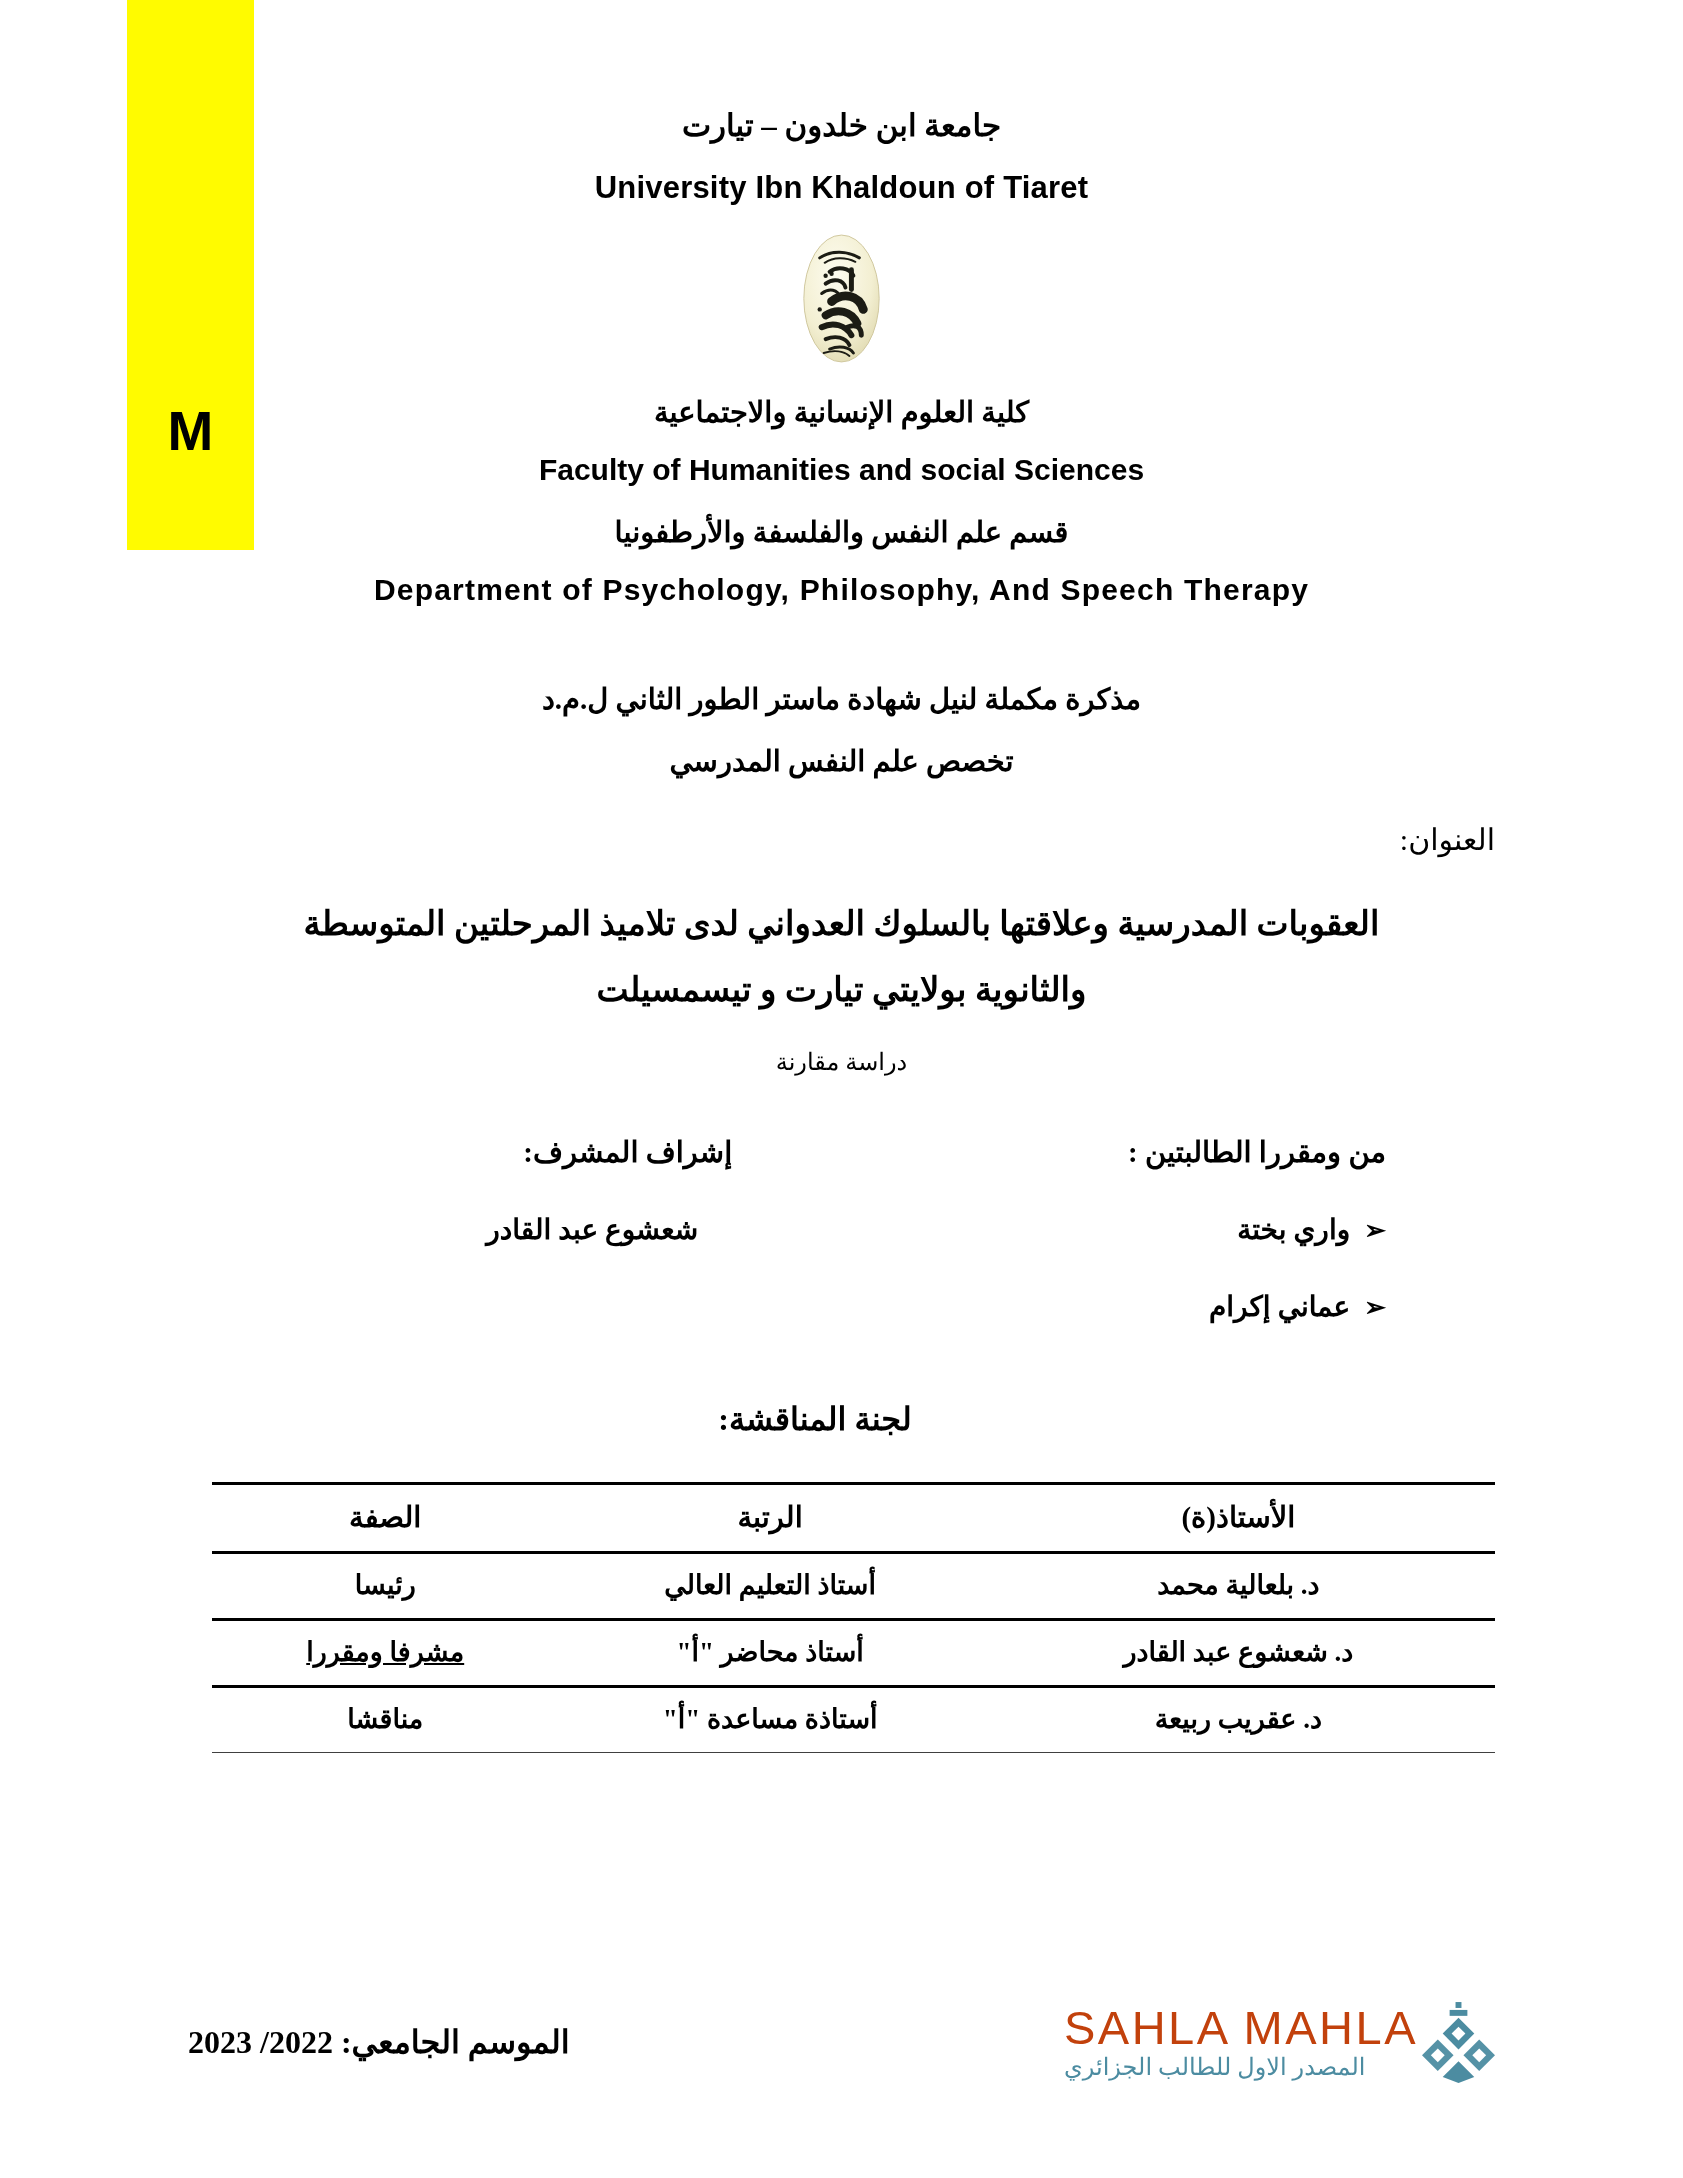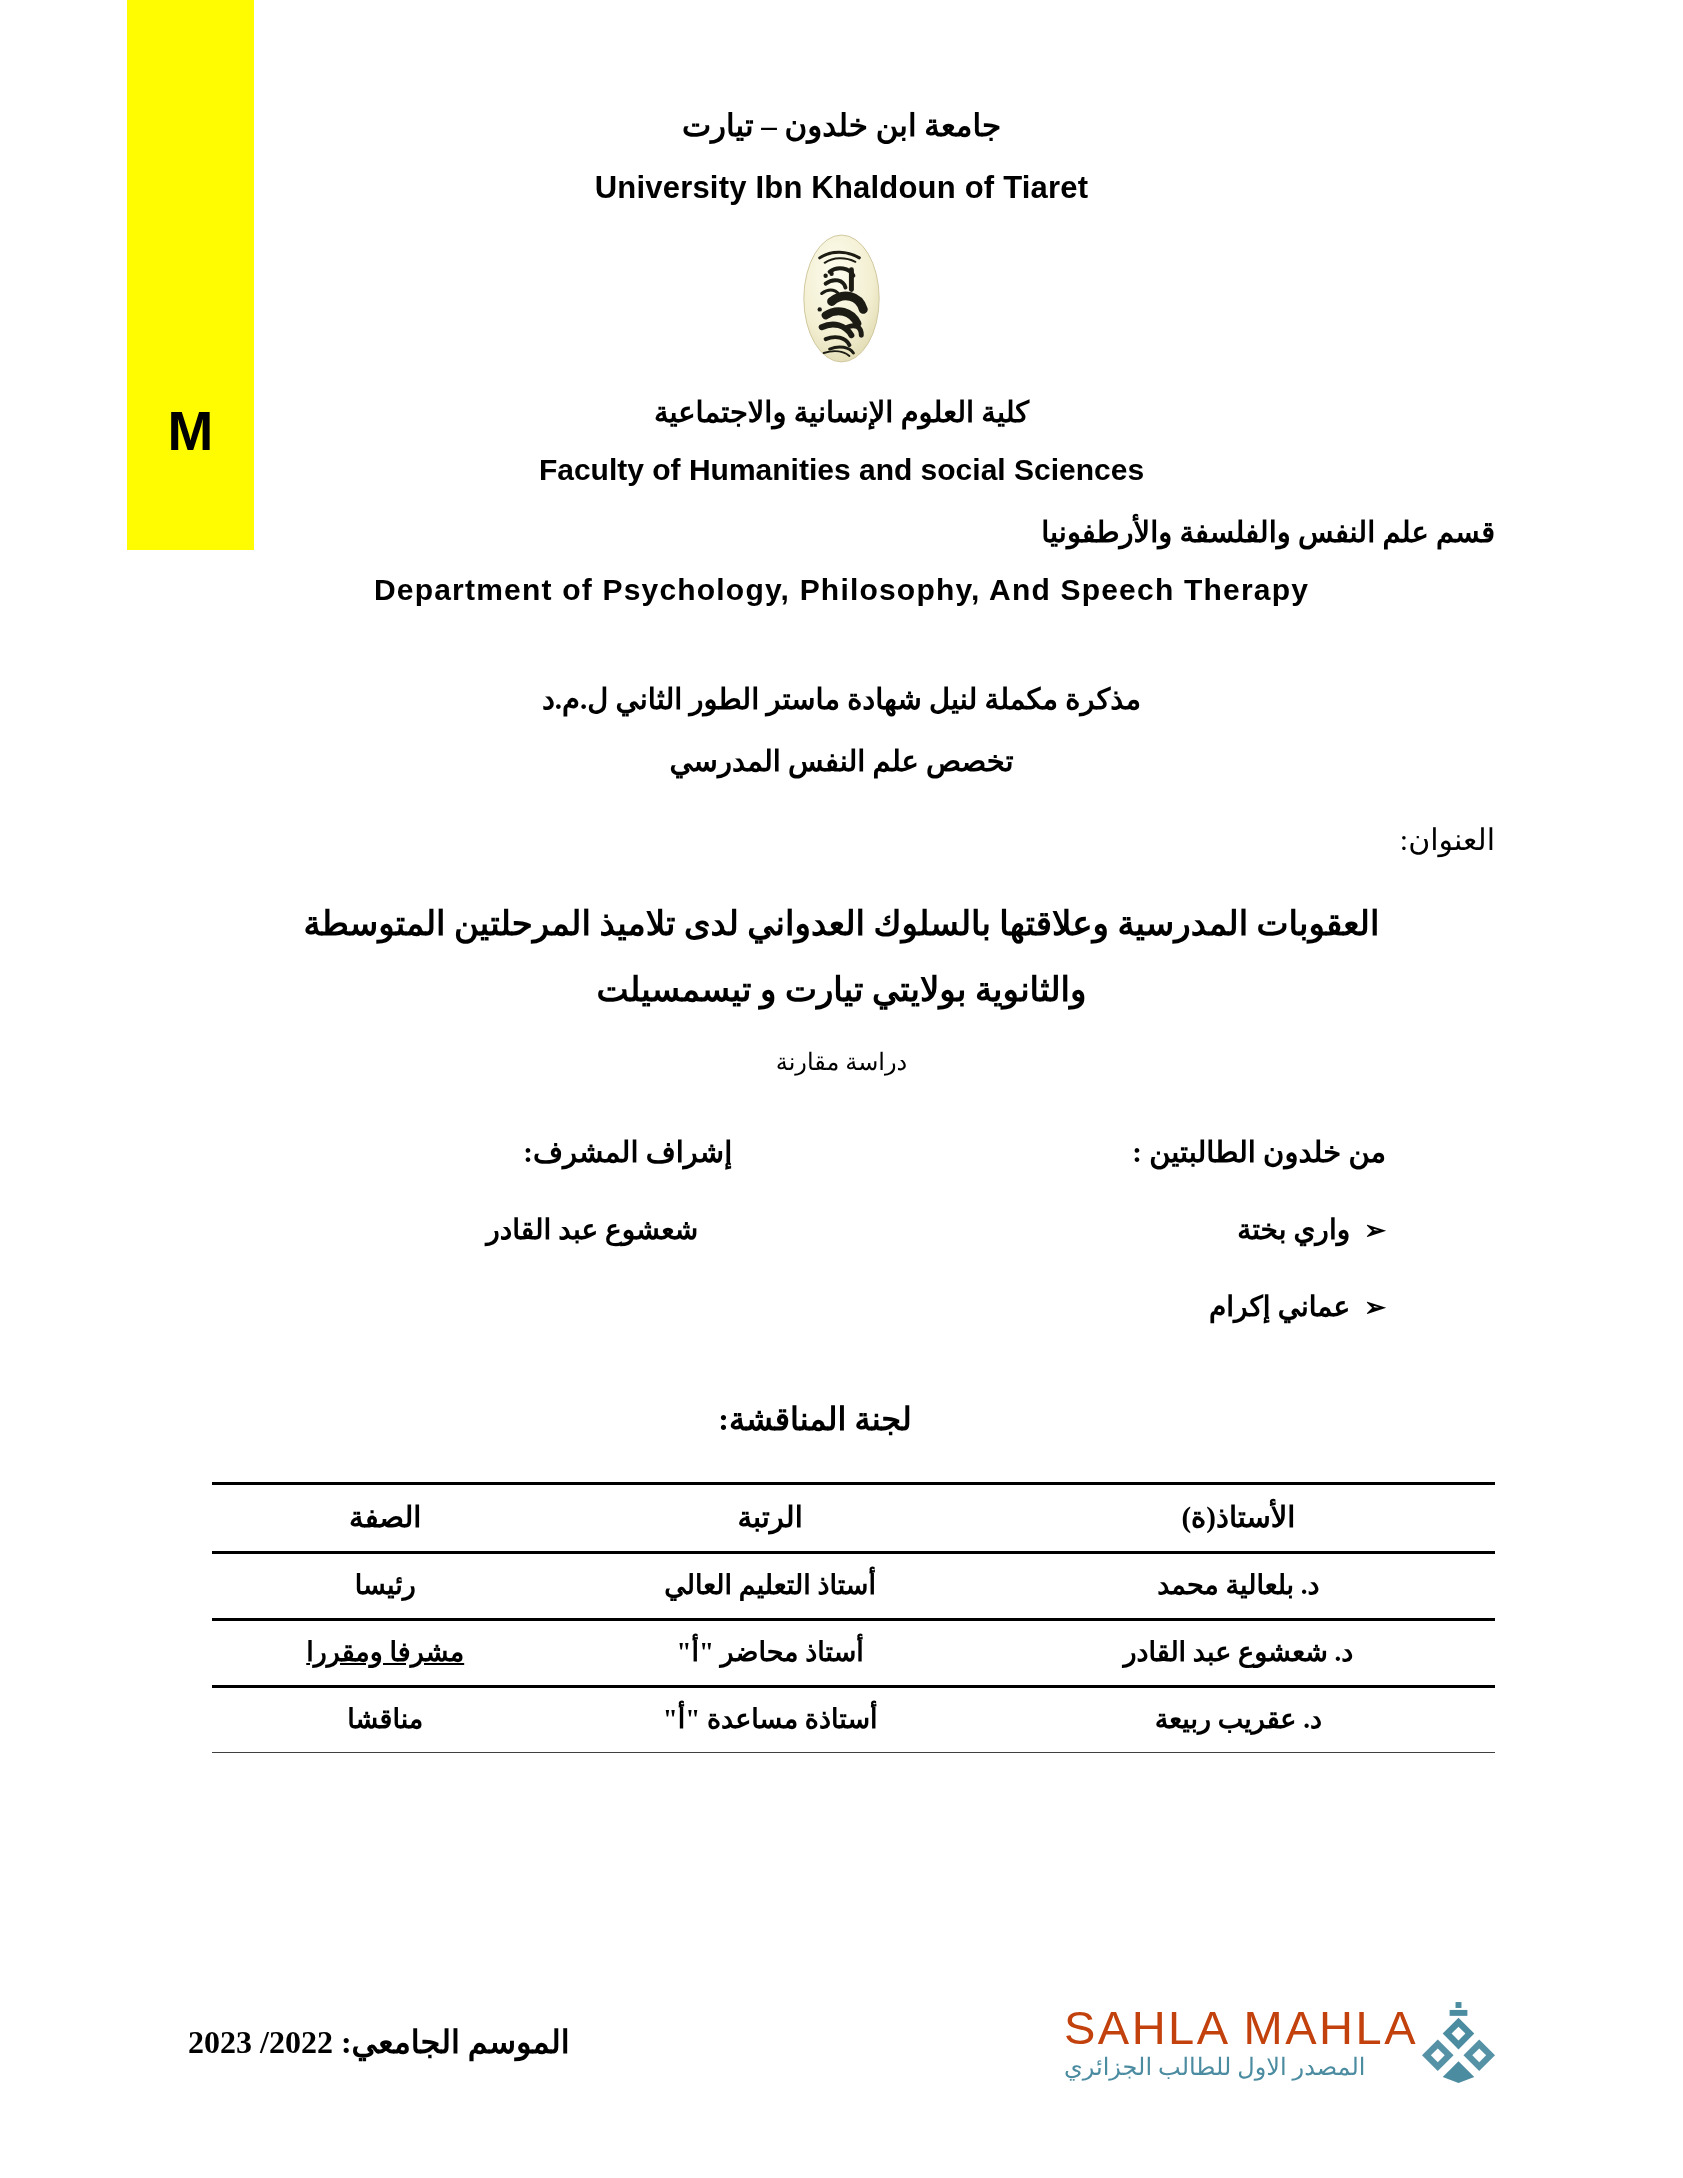"قسم علم النفس والفلسفة والأرطفونيا" .dep-ar { text-align: right -> none }
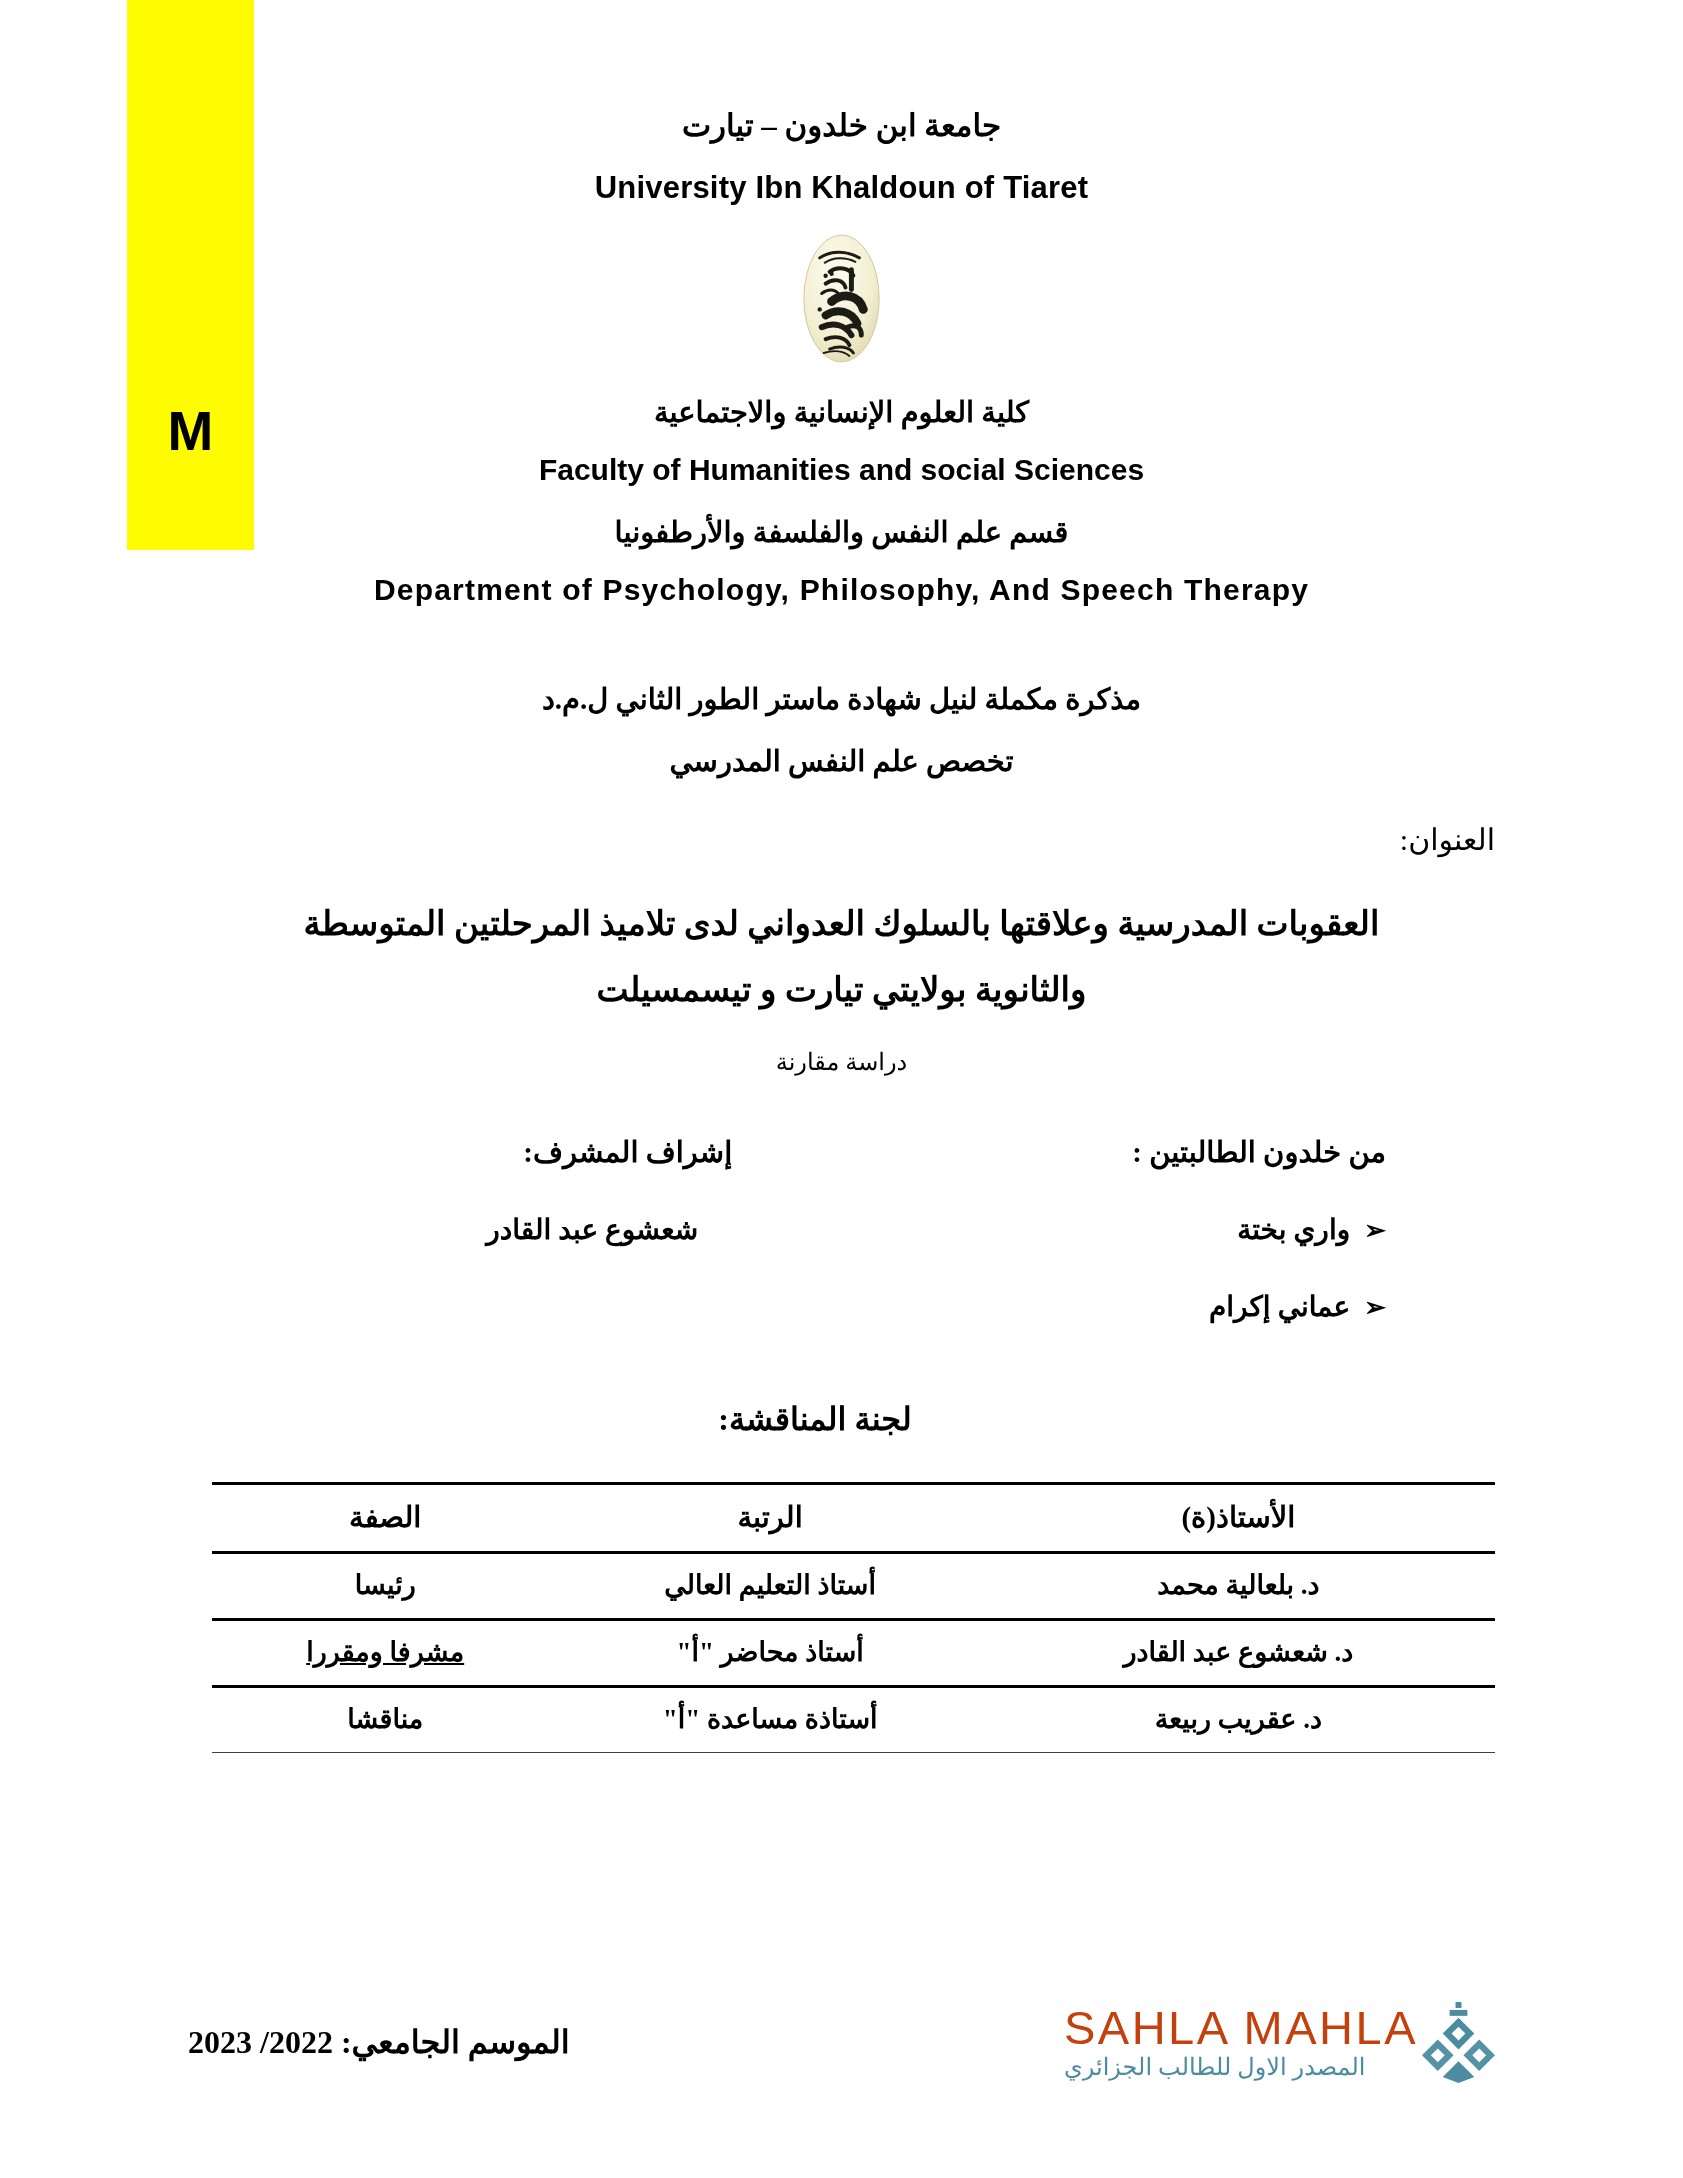"من خلدون الطالبتين :" div.people-head { text: خلدون -> ومقررا }
